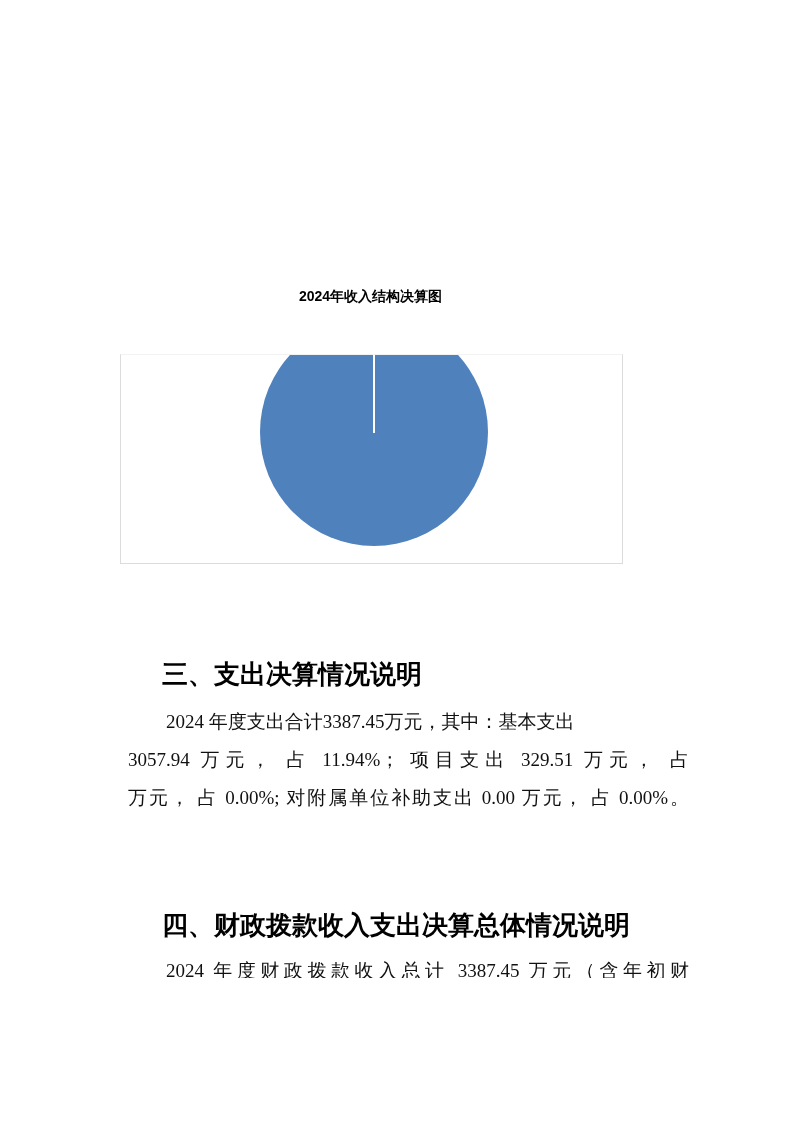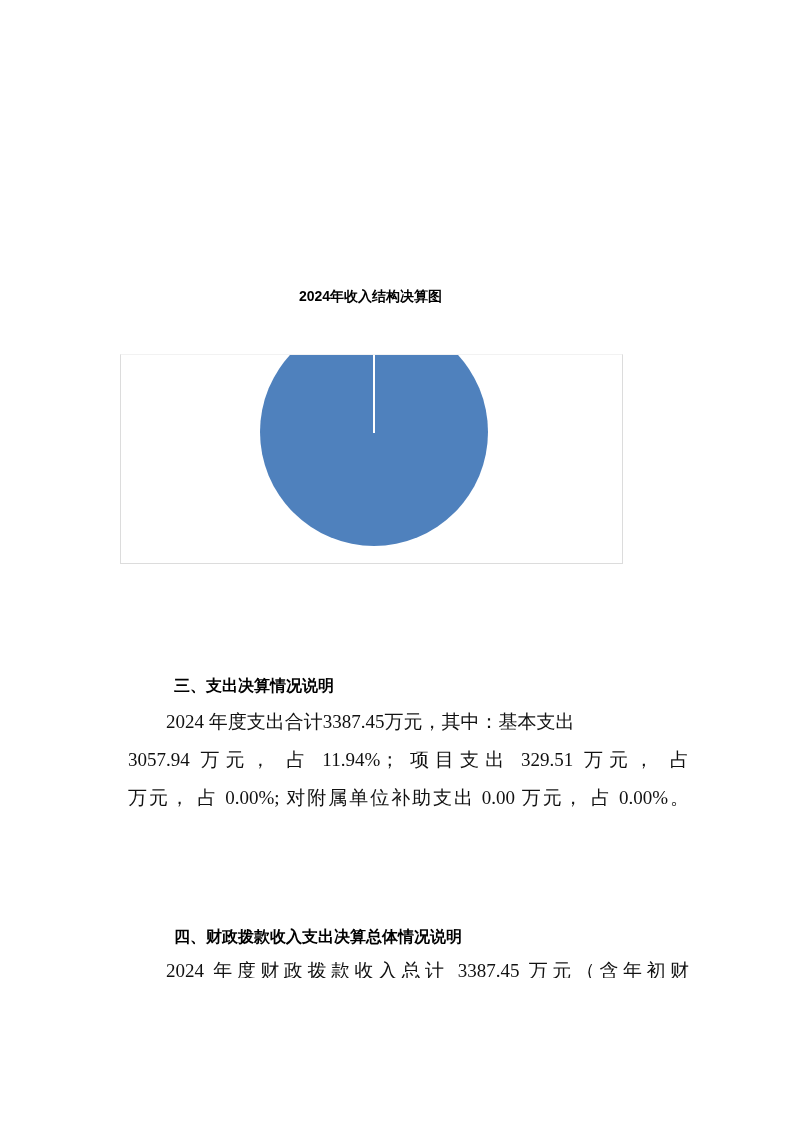"三、支出决算情况说明" .sec-heading { font-size: 16px -> 26px; margin: 12px -> 0 }
